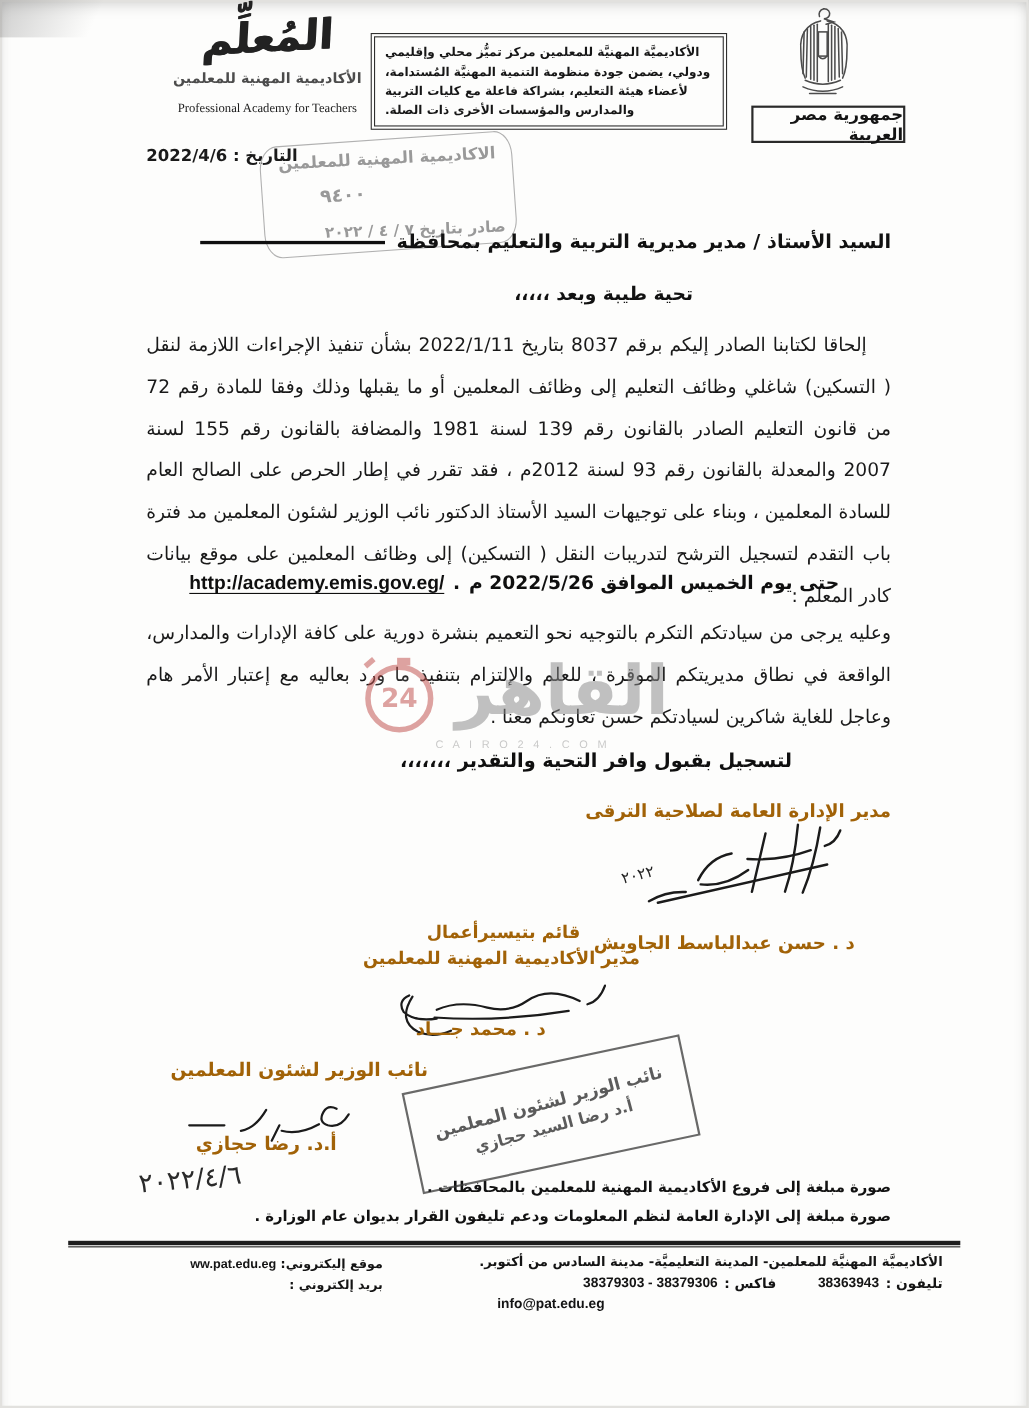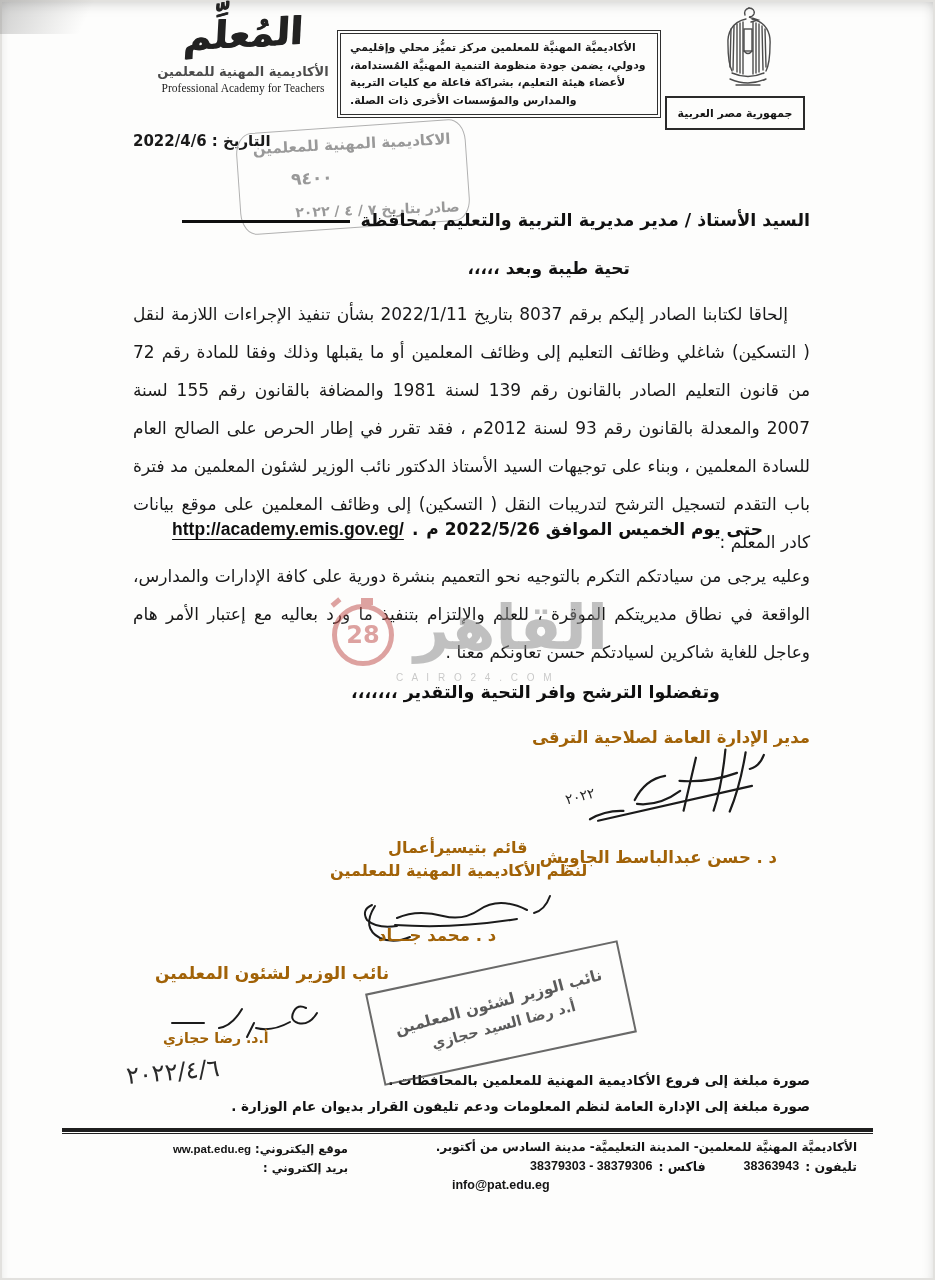"Professional Academy for Teachers" .logo-en { margin-top: 3px -> 14px }
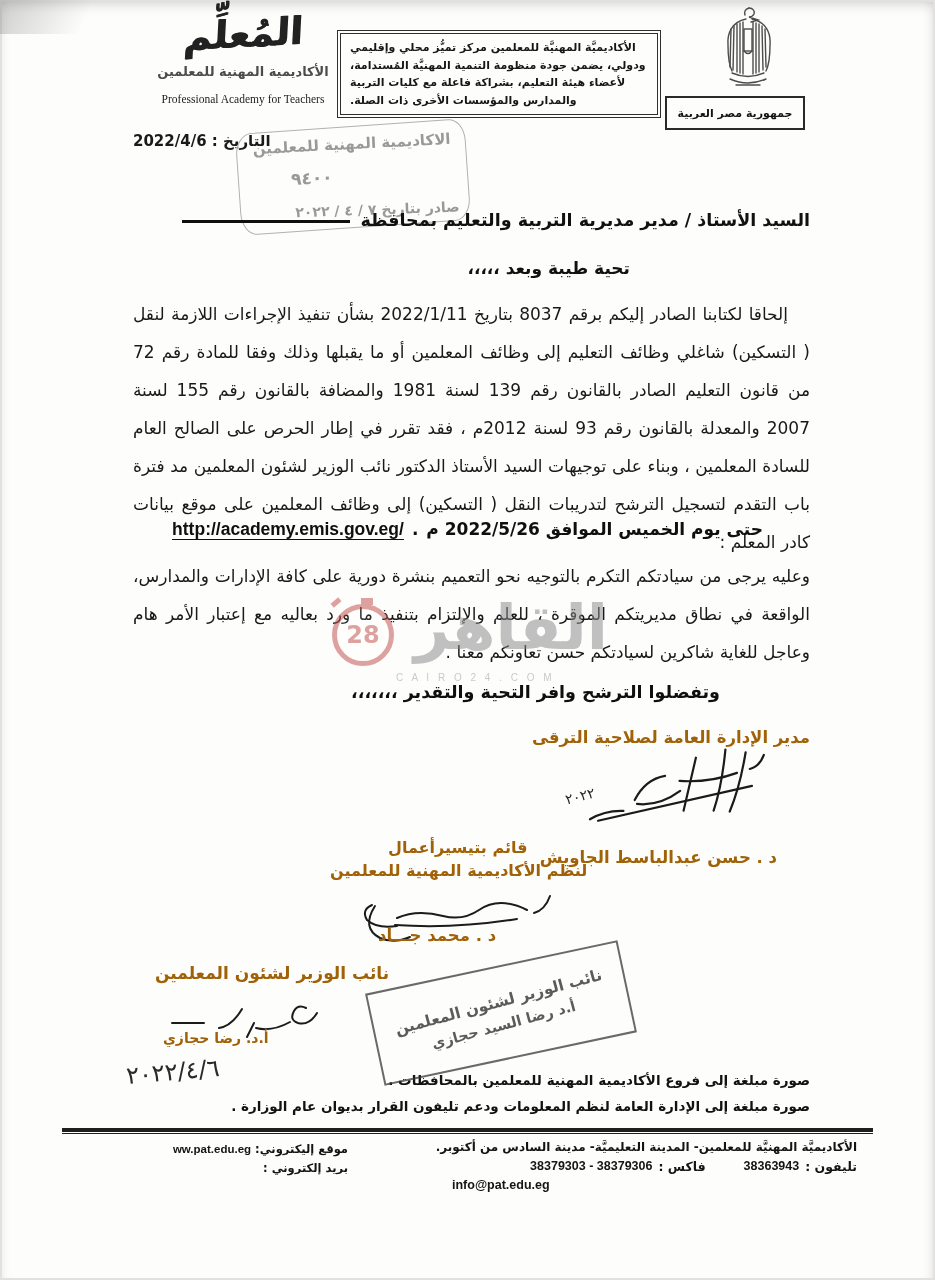"جمهورية مصر العربية" .country-box { font-size: 11px -> 15px; left: 665px -> 683px }
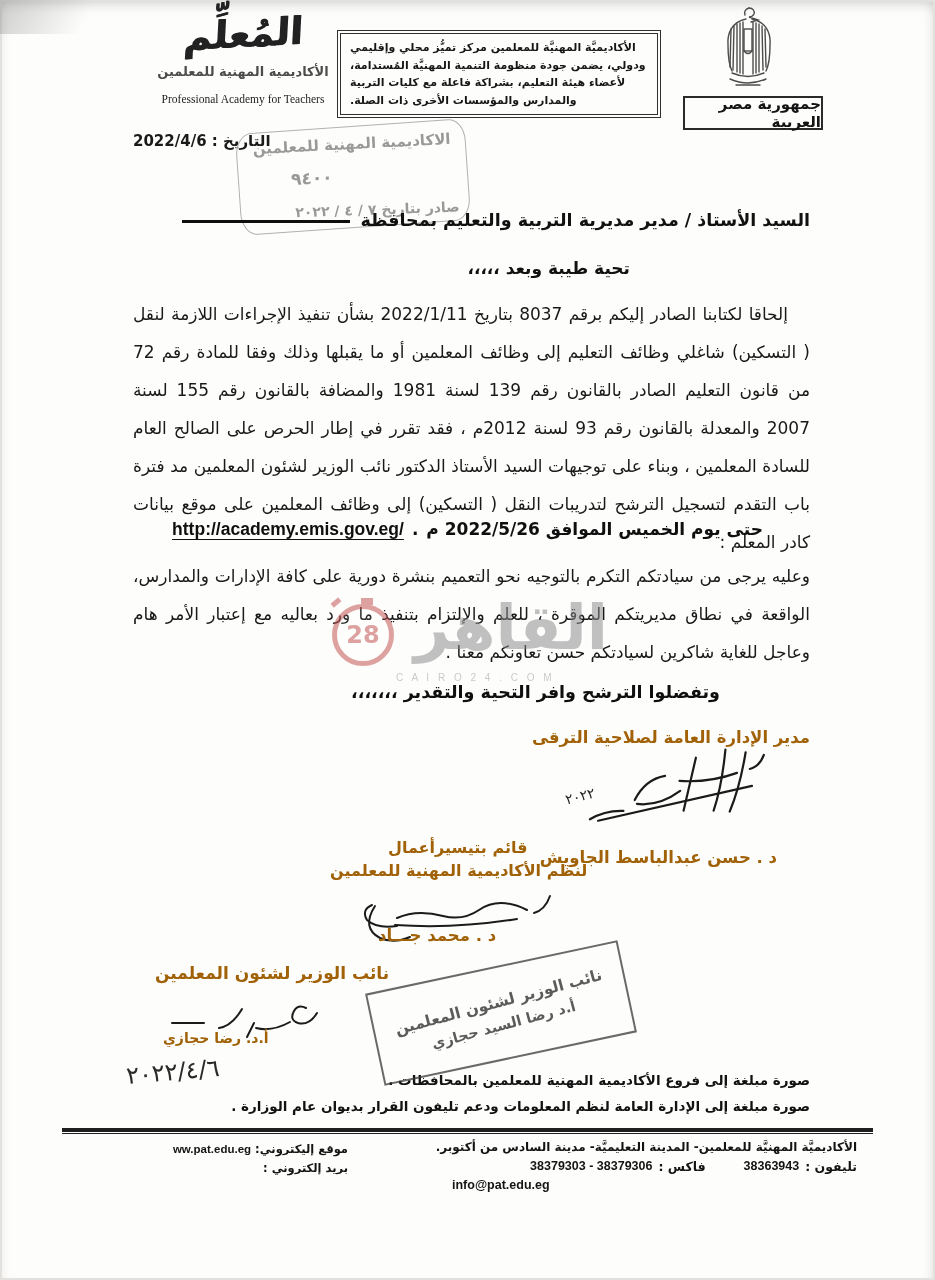"28" span.wm-num { text: 28 -> 24 }
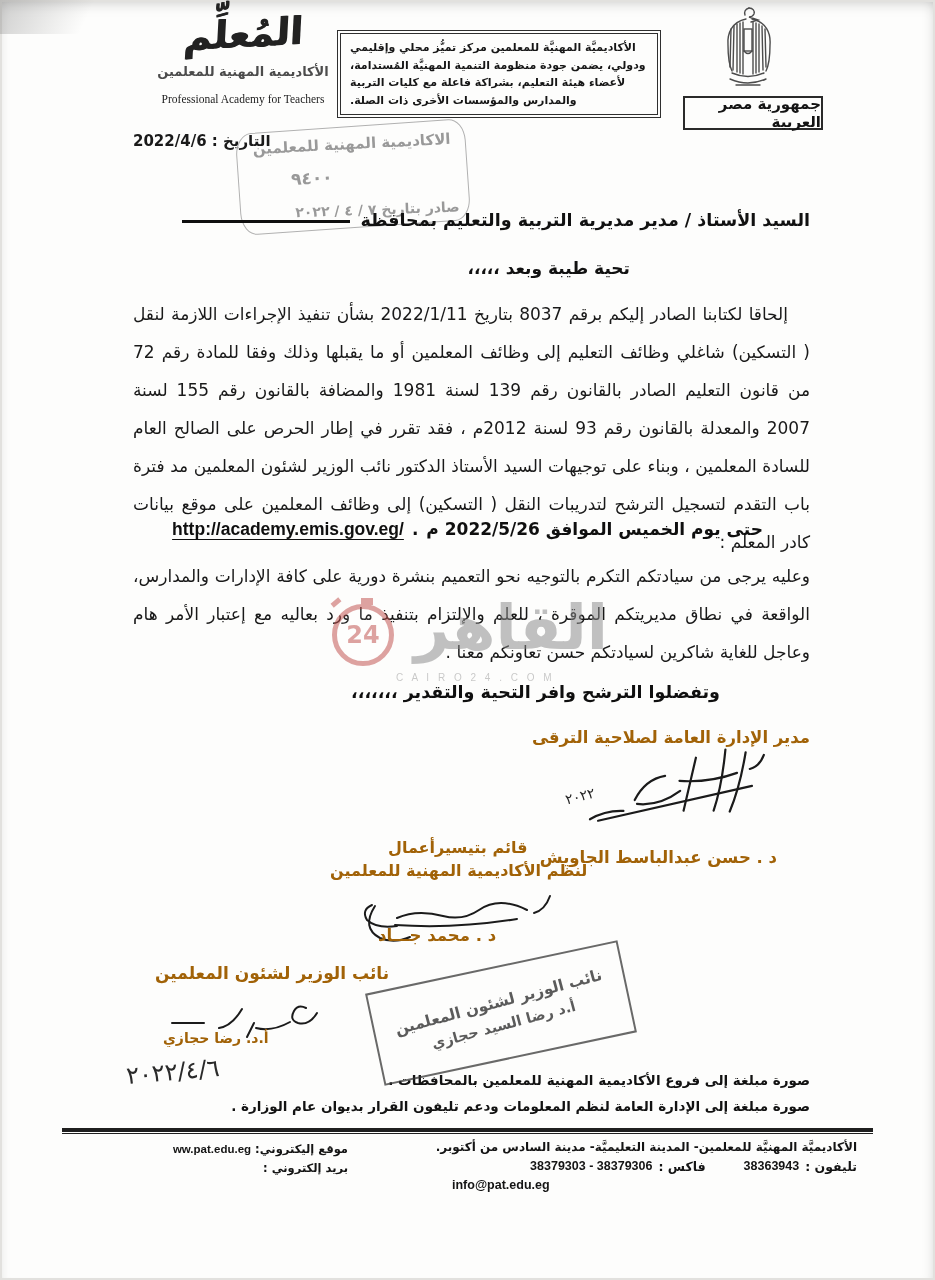"وتفضلوا الترشح وافر التحية والتقدير" div.closing { text: وتفضلوا الترشح -> لتسجيل بقبول }
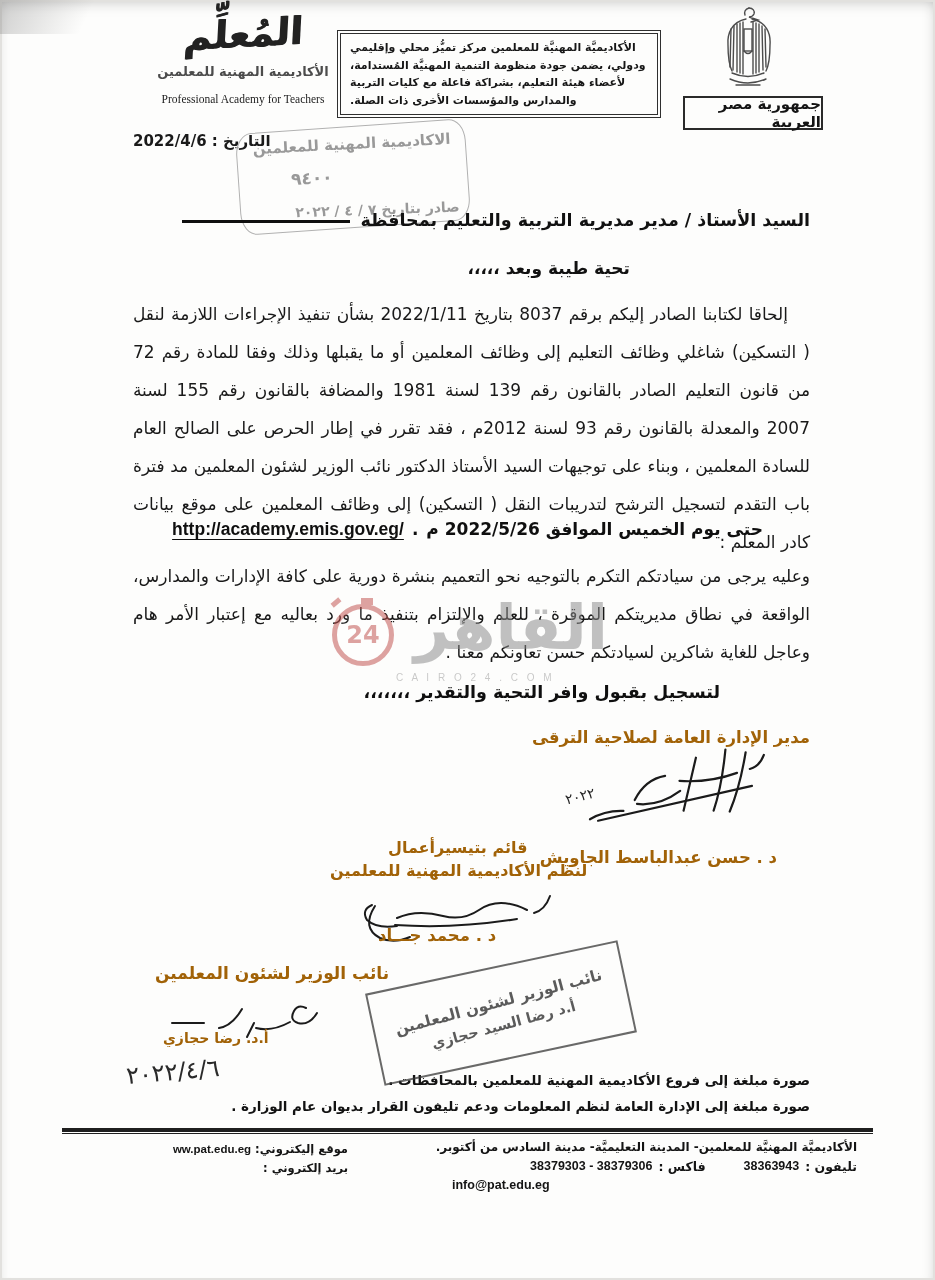"لنظم الأكاديمية المهنية للمعلمين" div.sig-title { text: لنظم -> مدير }
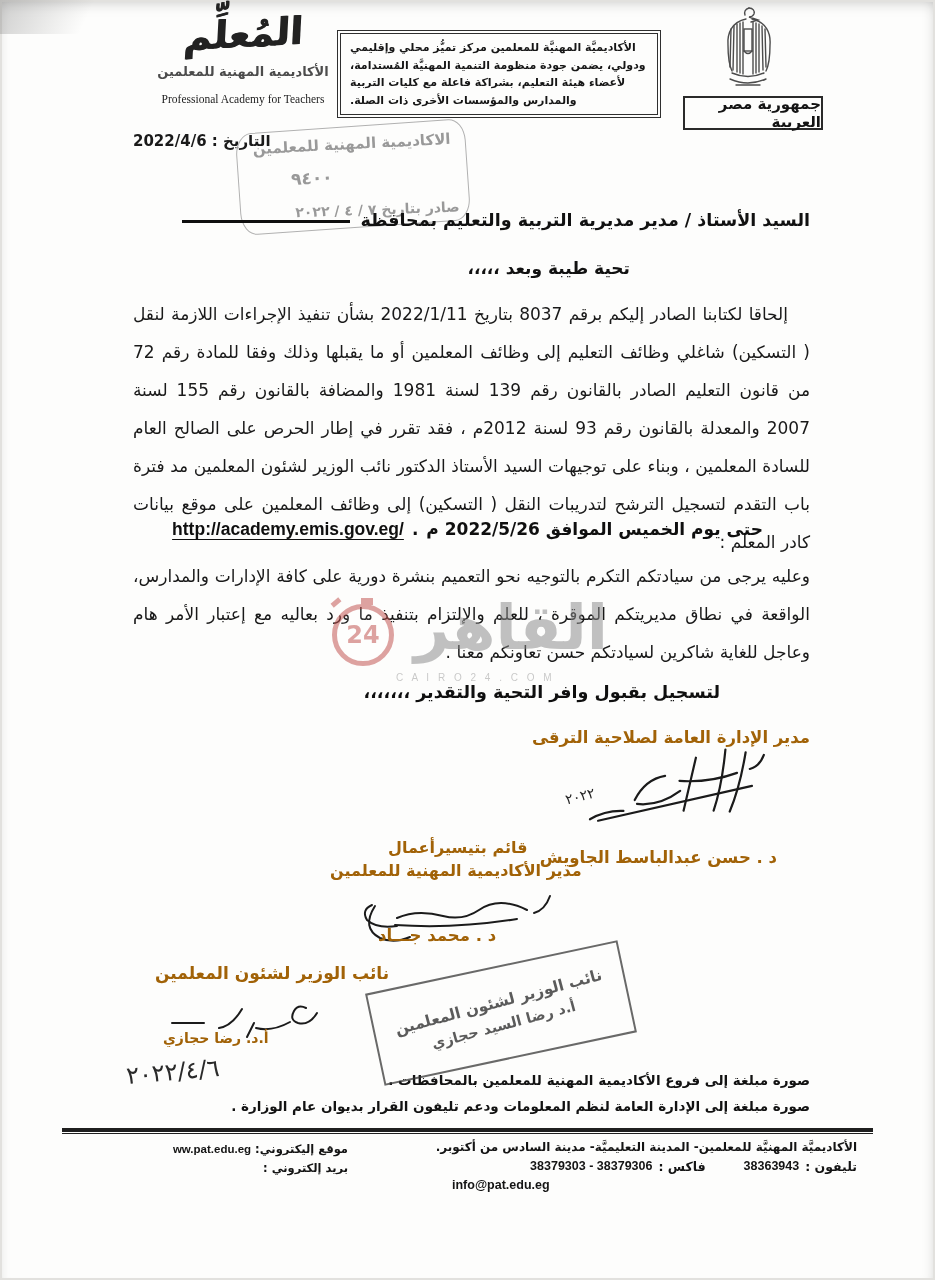"أ.د. رضا حجازي" .s3-name { font-size: 14px -> 17px; left: 163px -> 178px }
